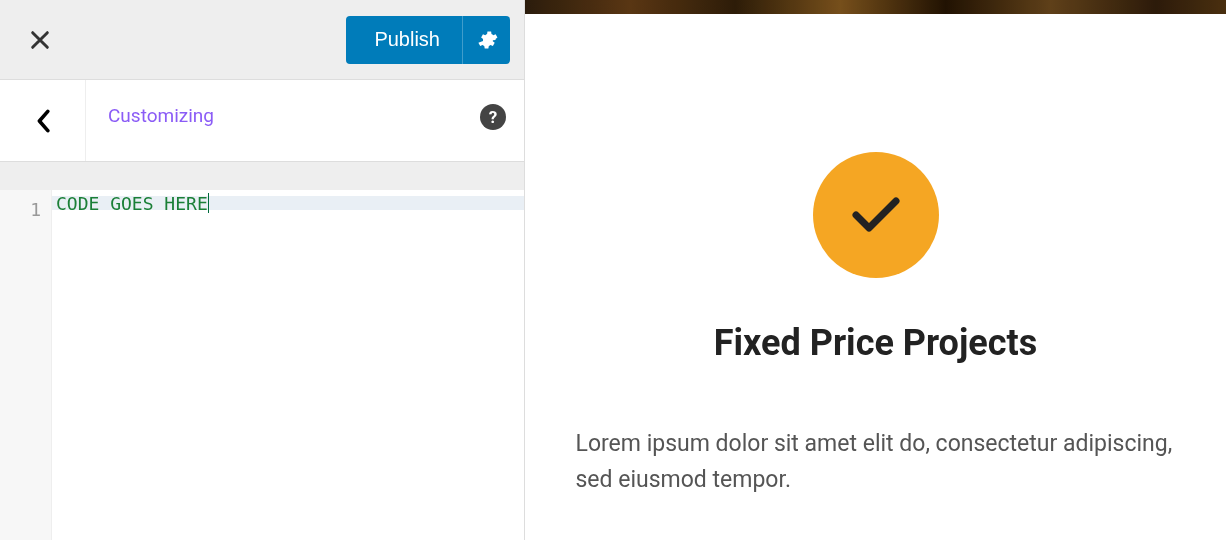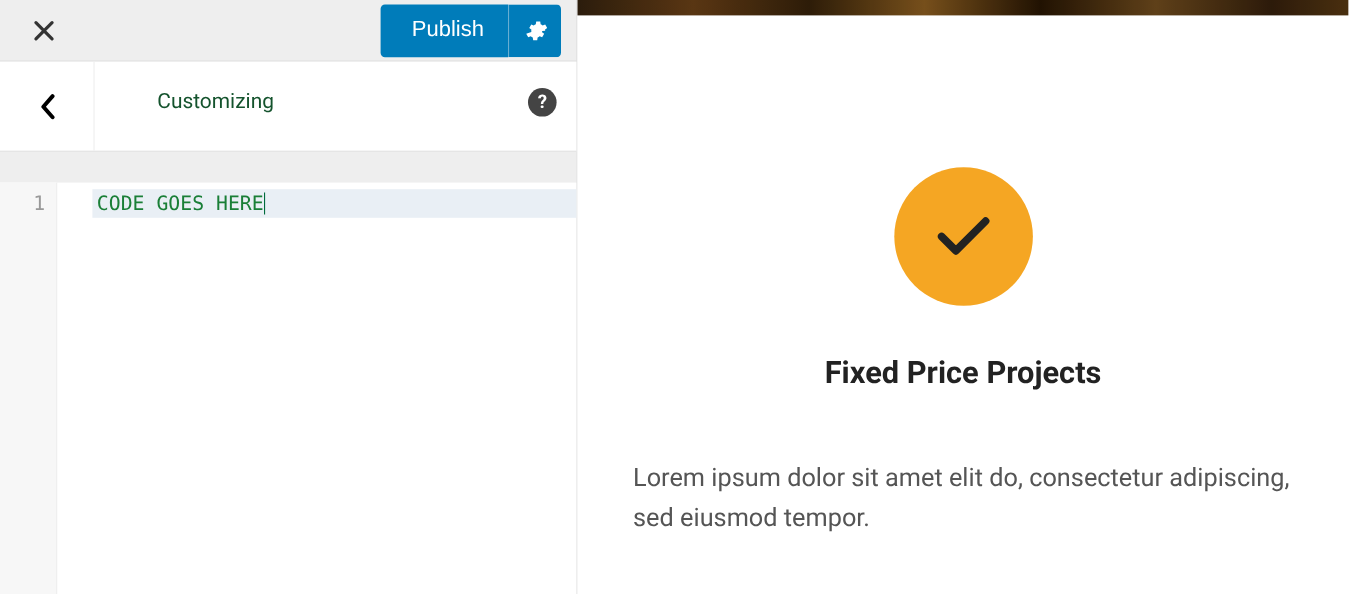"Publish" .topbar { height: 56px -> 80px }
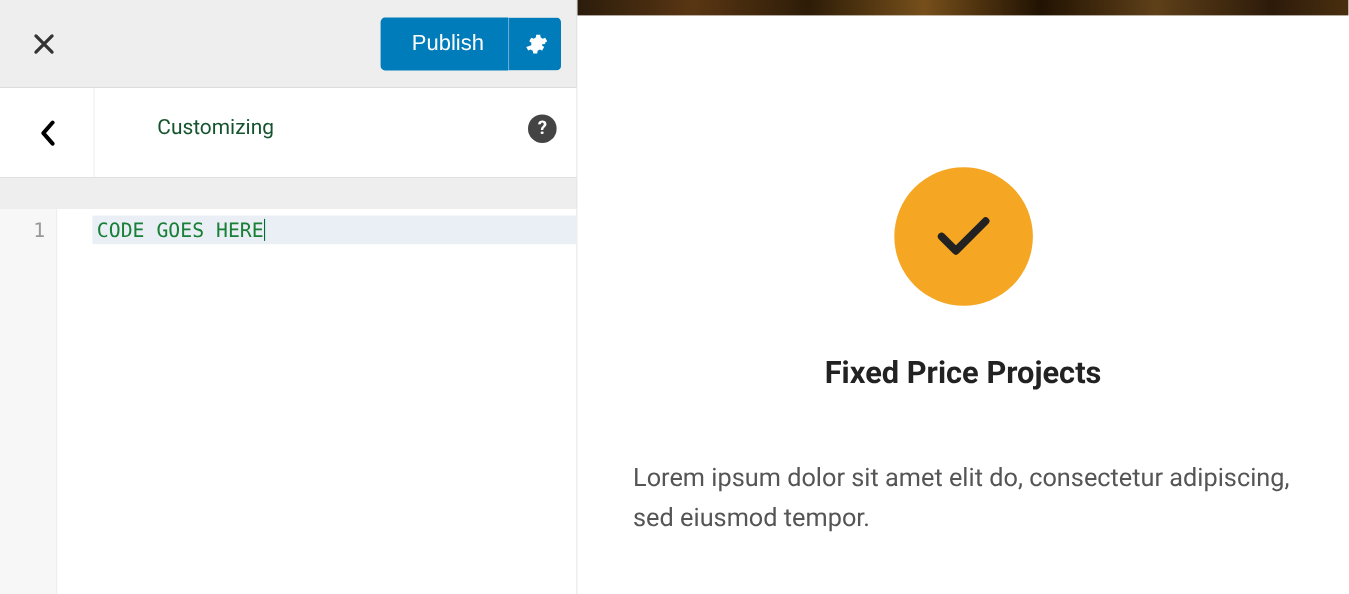"Customizing" .breadcrumb { color: #14532d -> #8b5cf6; margin-left: 35px -> none }
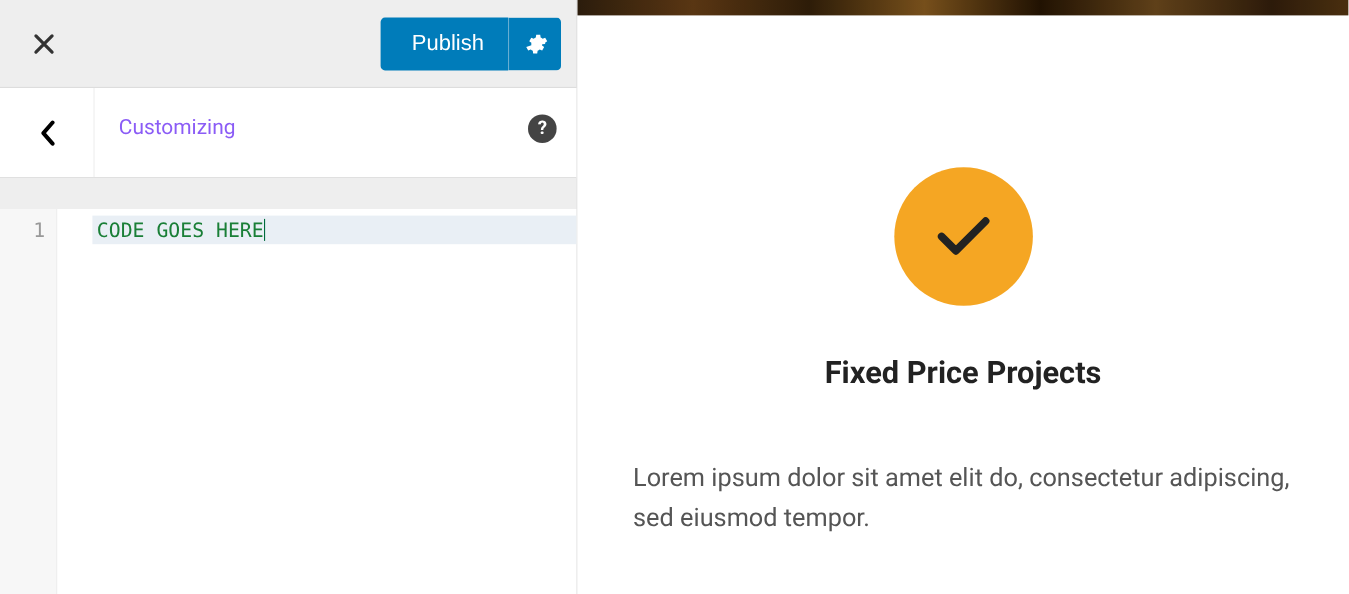"CODE GOES HERE" .code-line { height: 26px -> 14px; margin-left: 32px -> none }
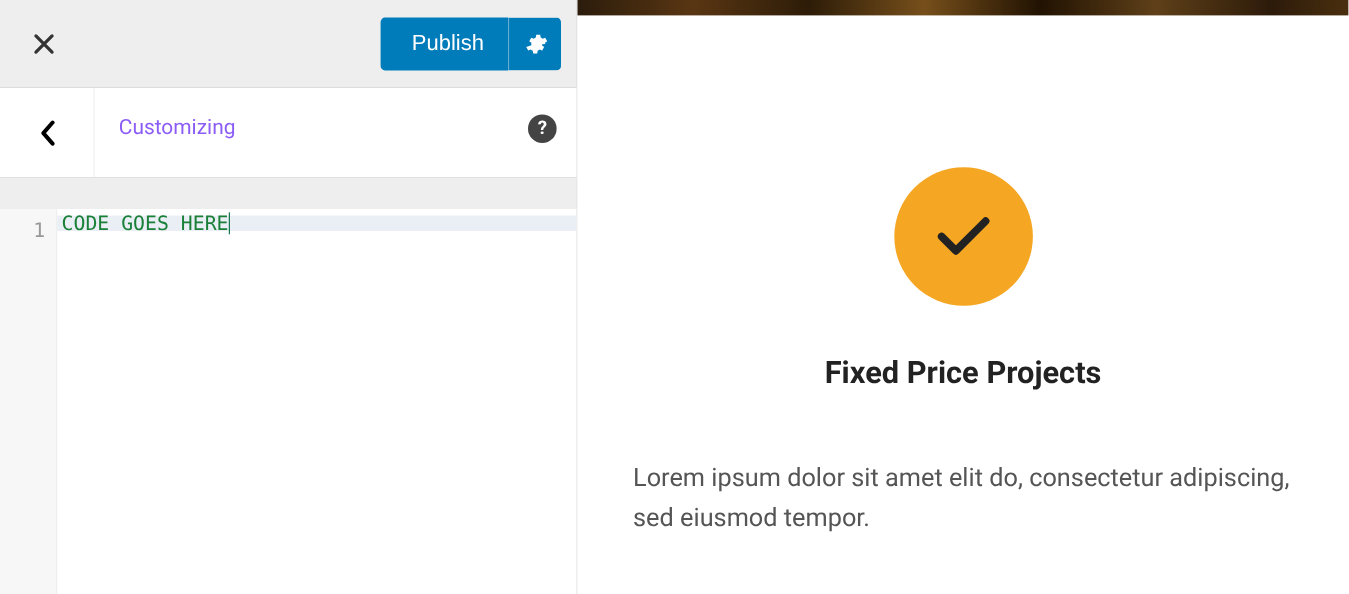"Fixed Price Projects" .feature-title { font-size: 28px -> 36px }
